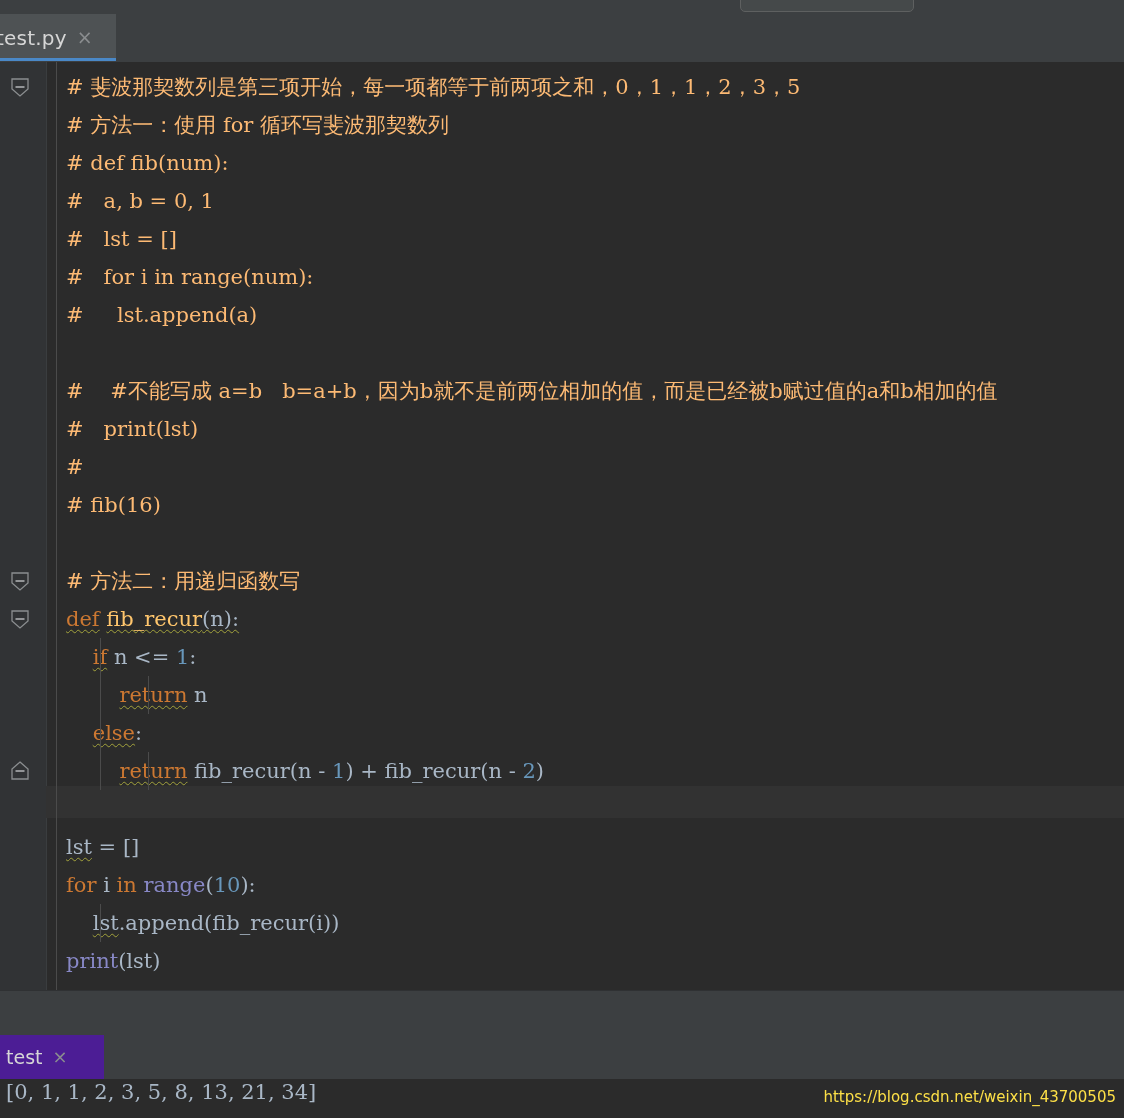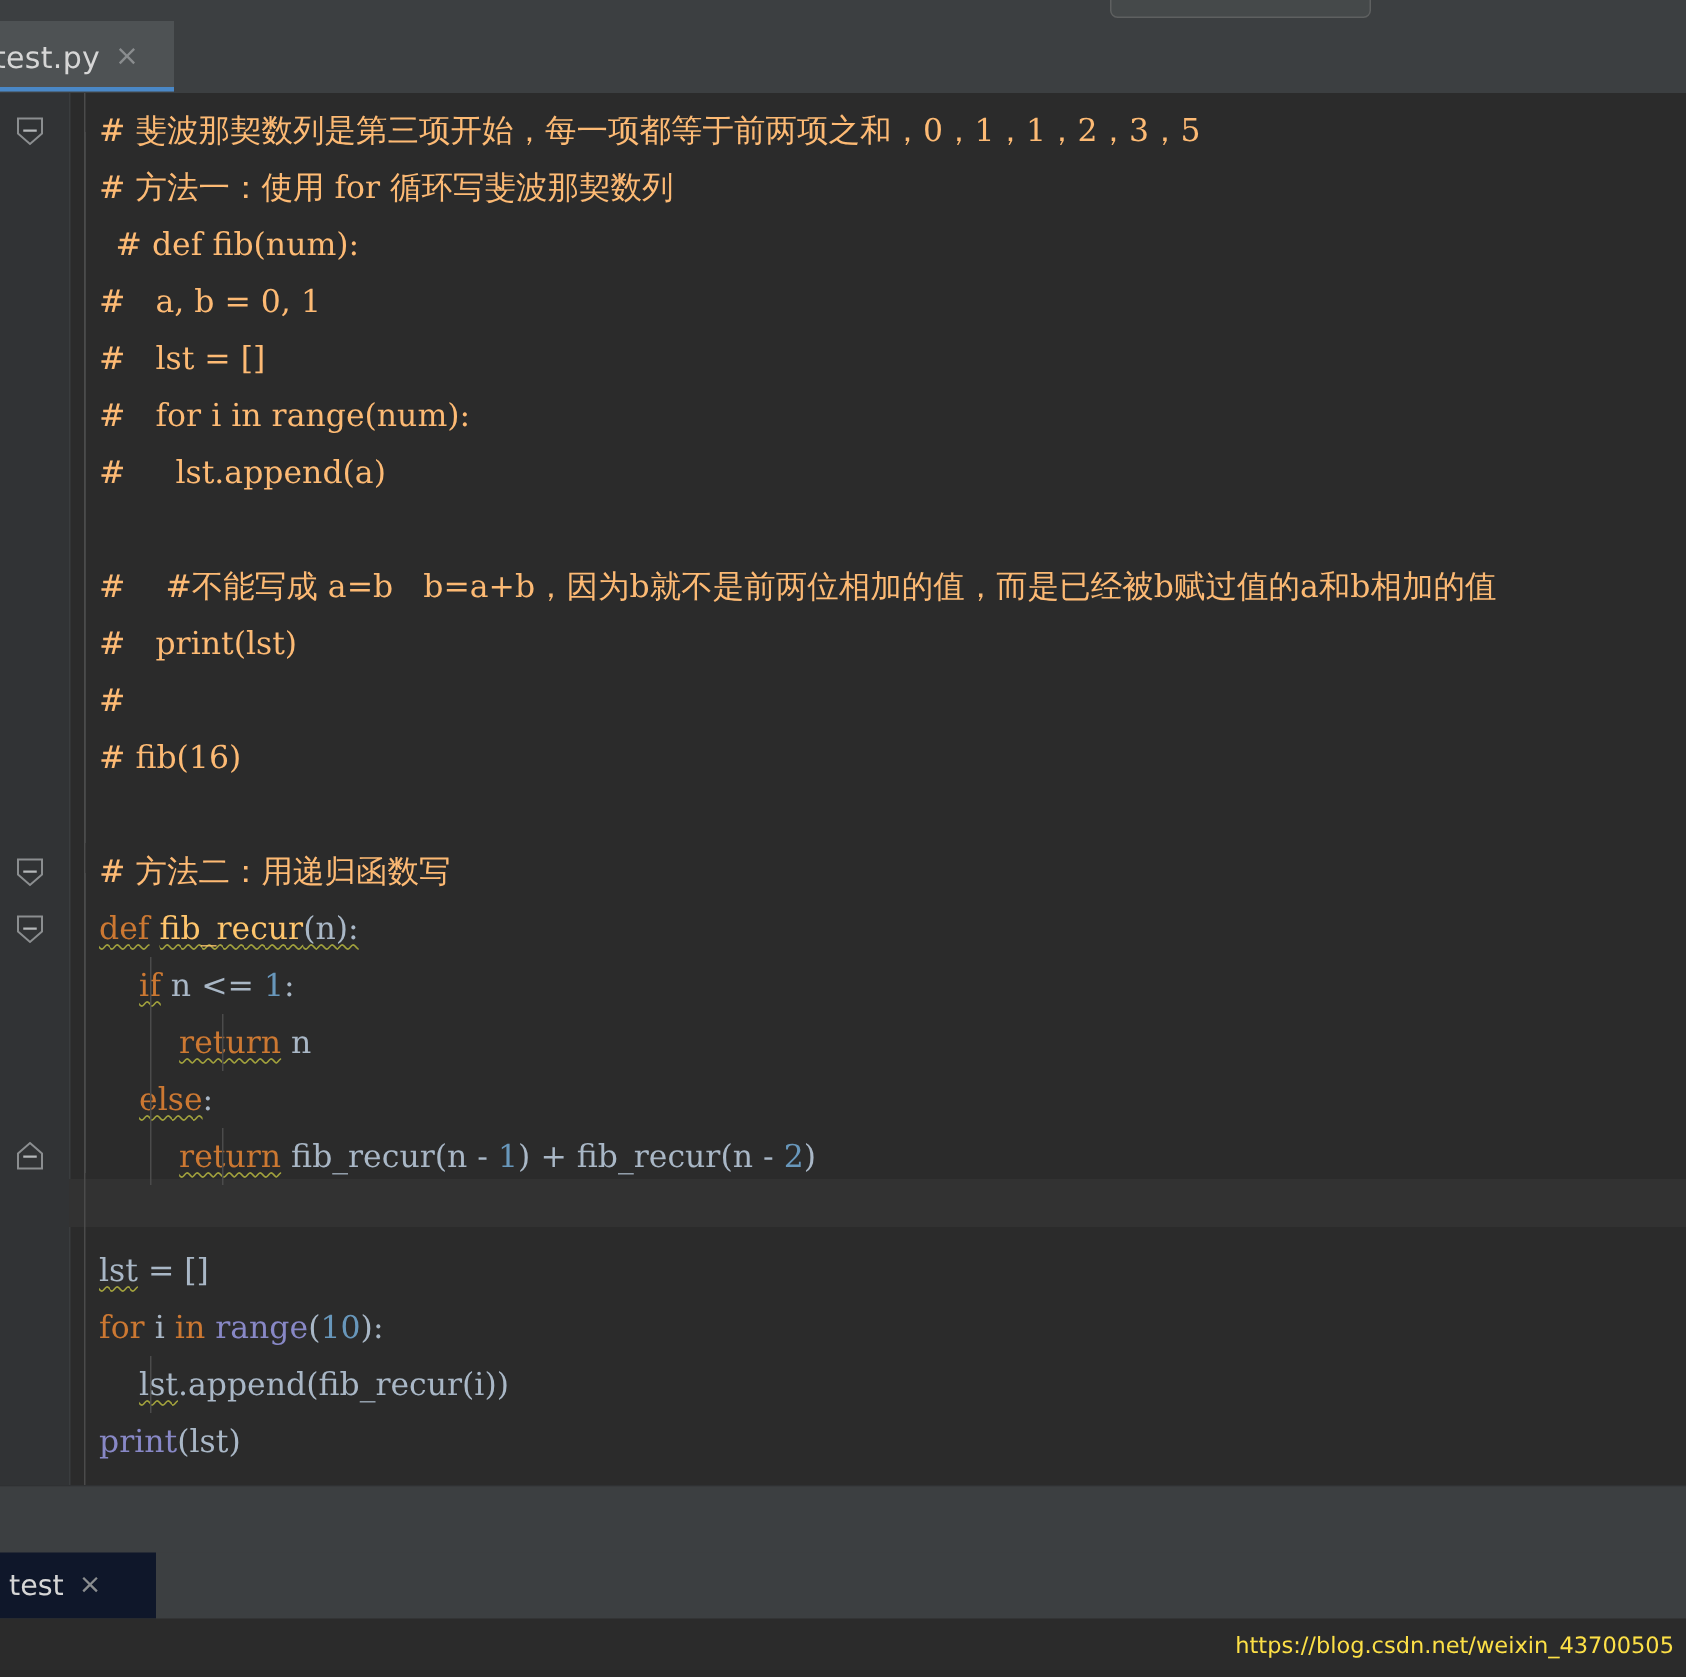"# def fib(num):" div.line { margin-left: 11px -> none }
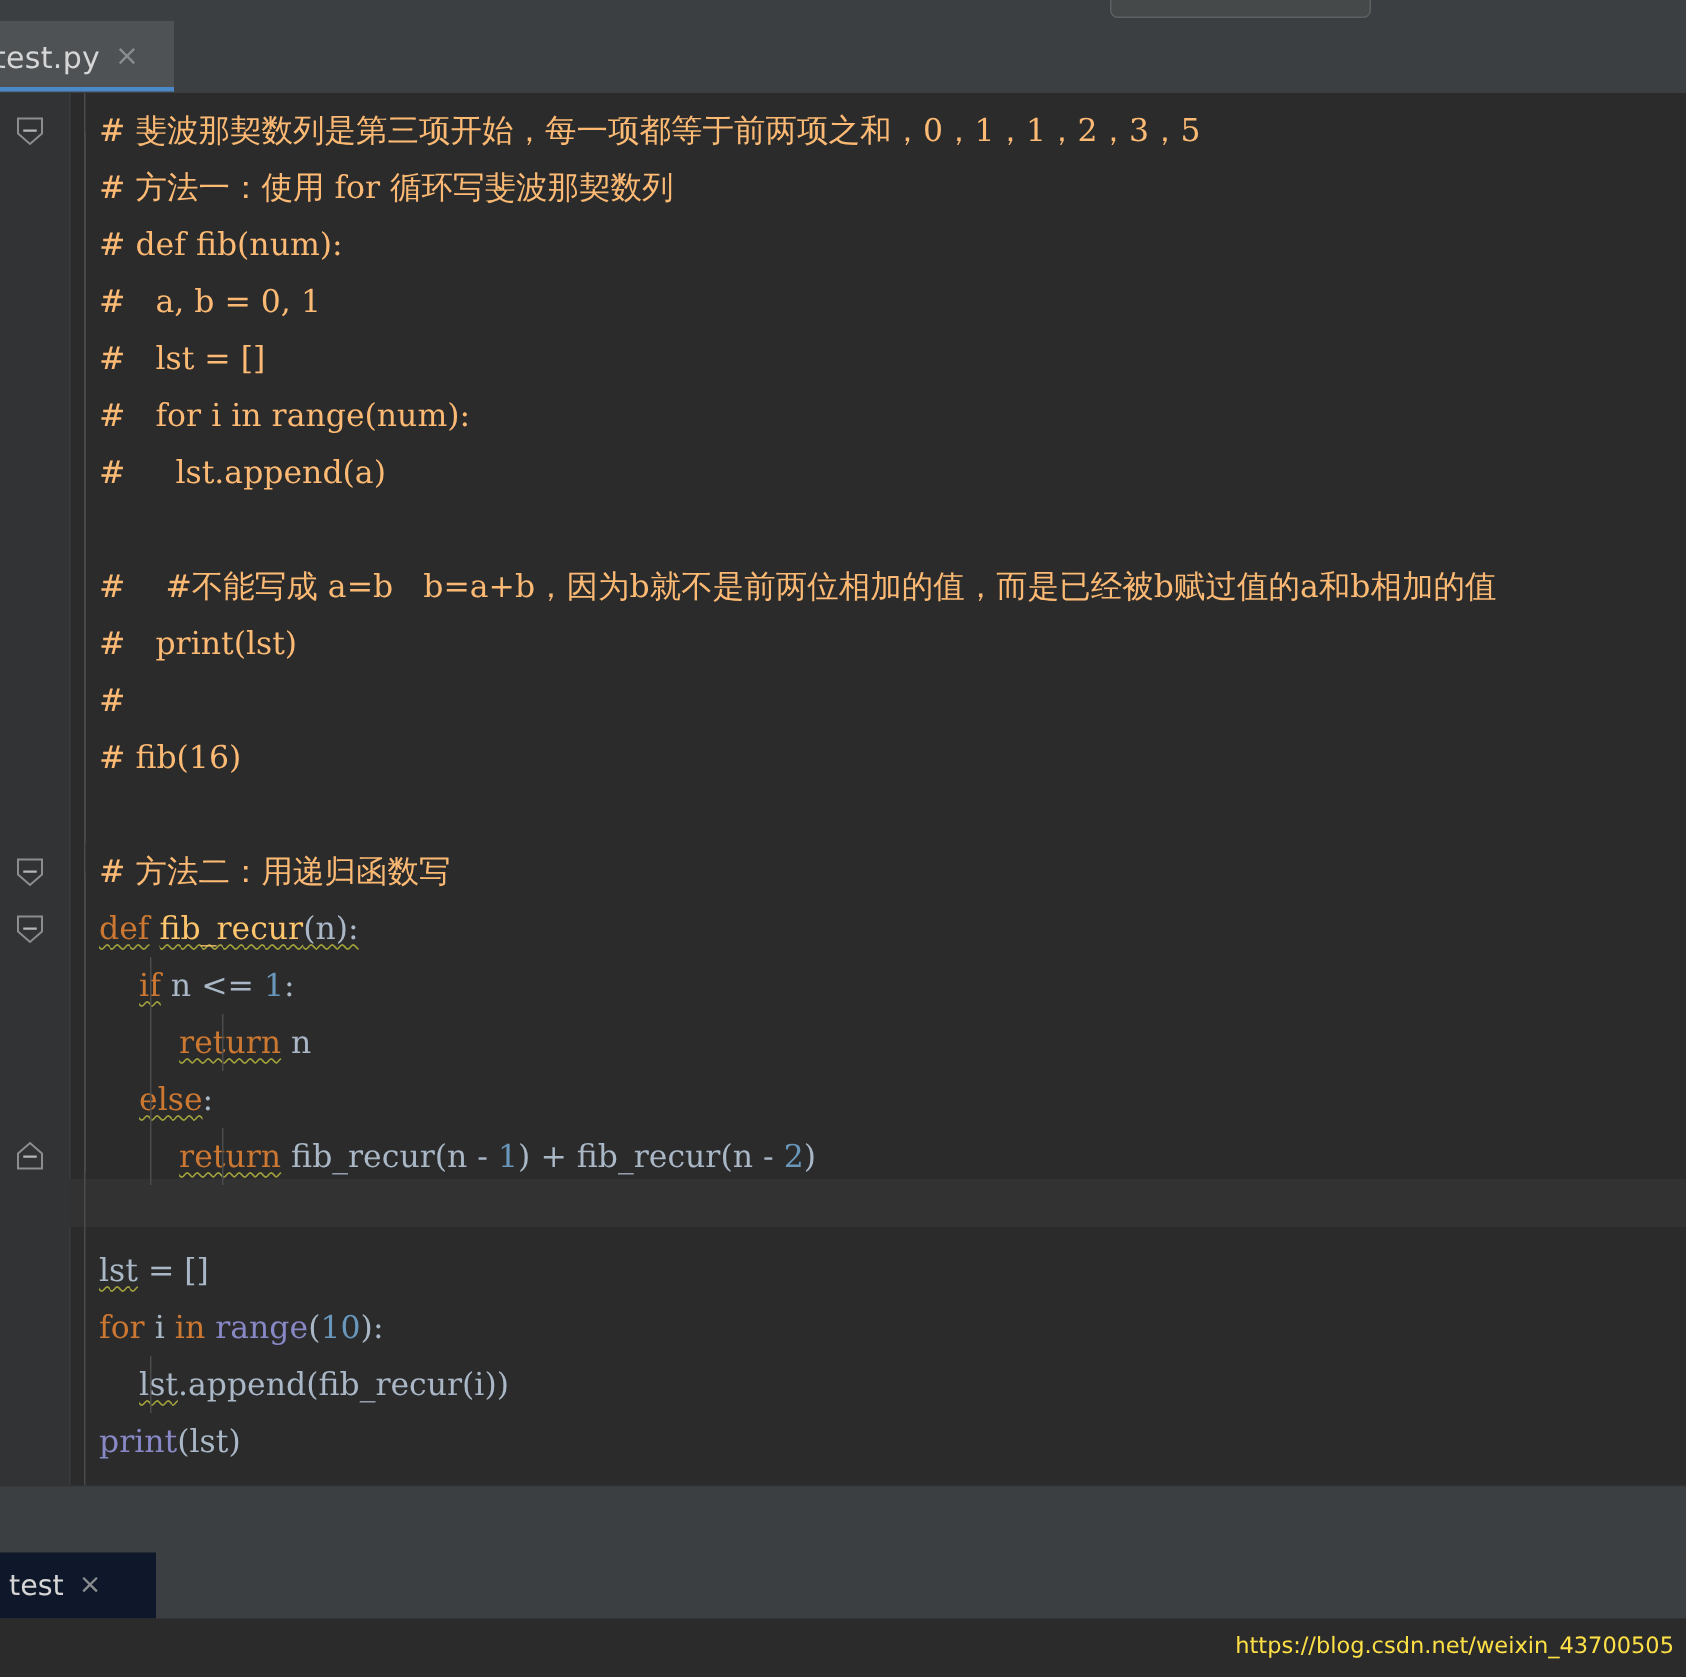"test" .run-tab-active { background: #0f172a -> #4c1d95 }
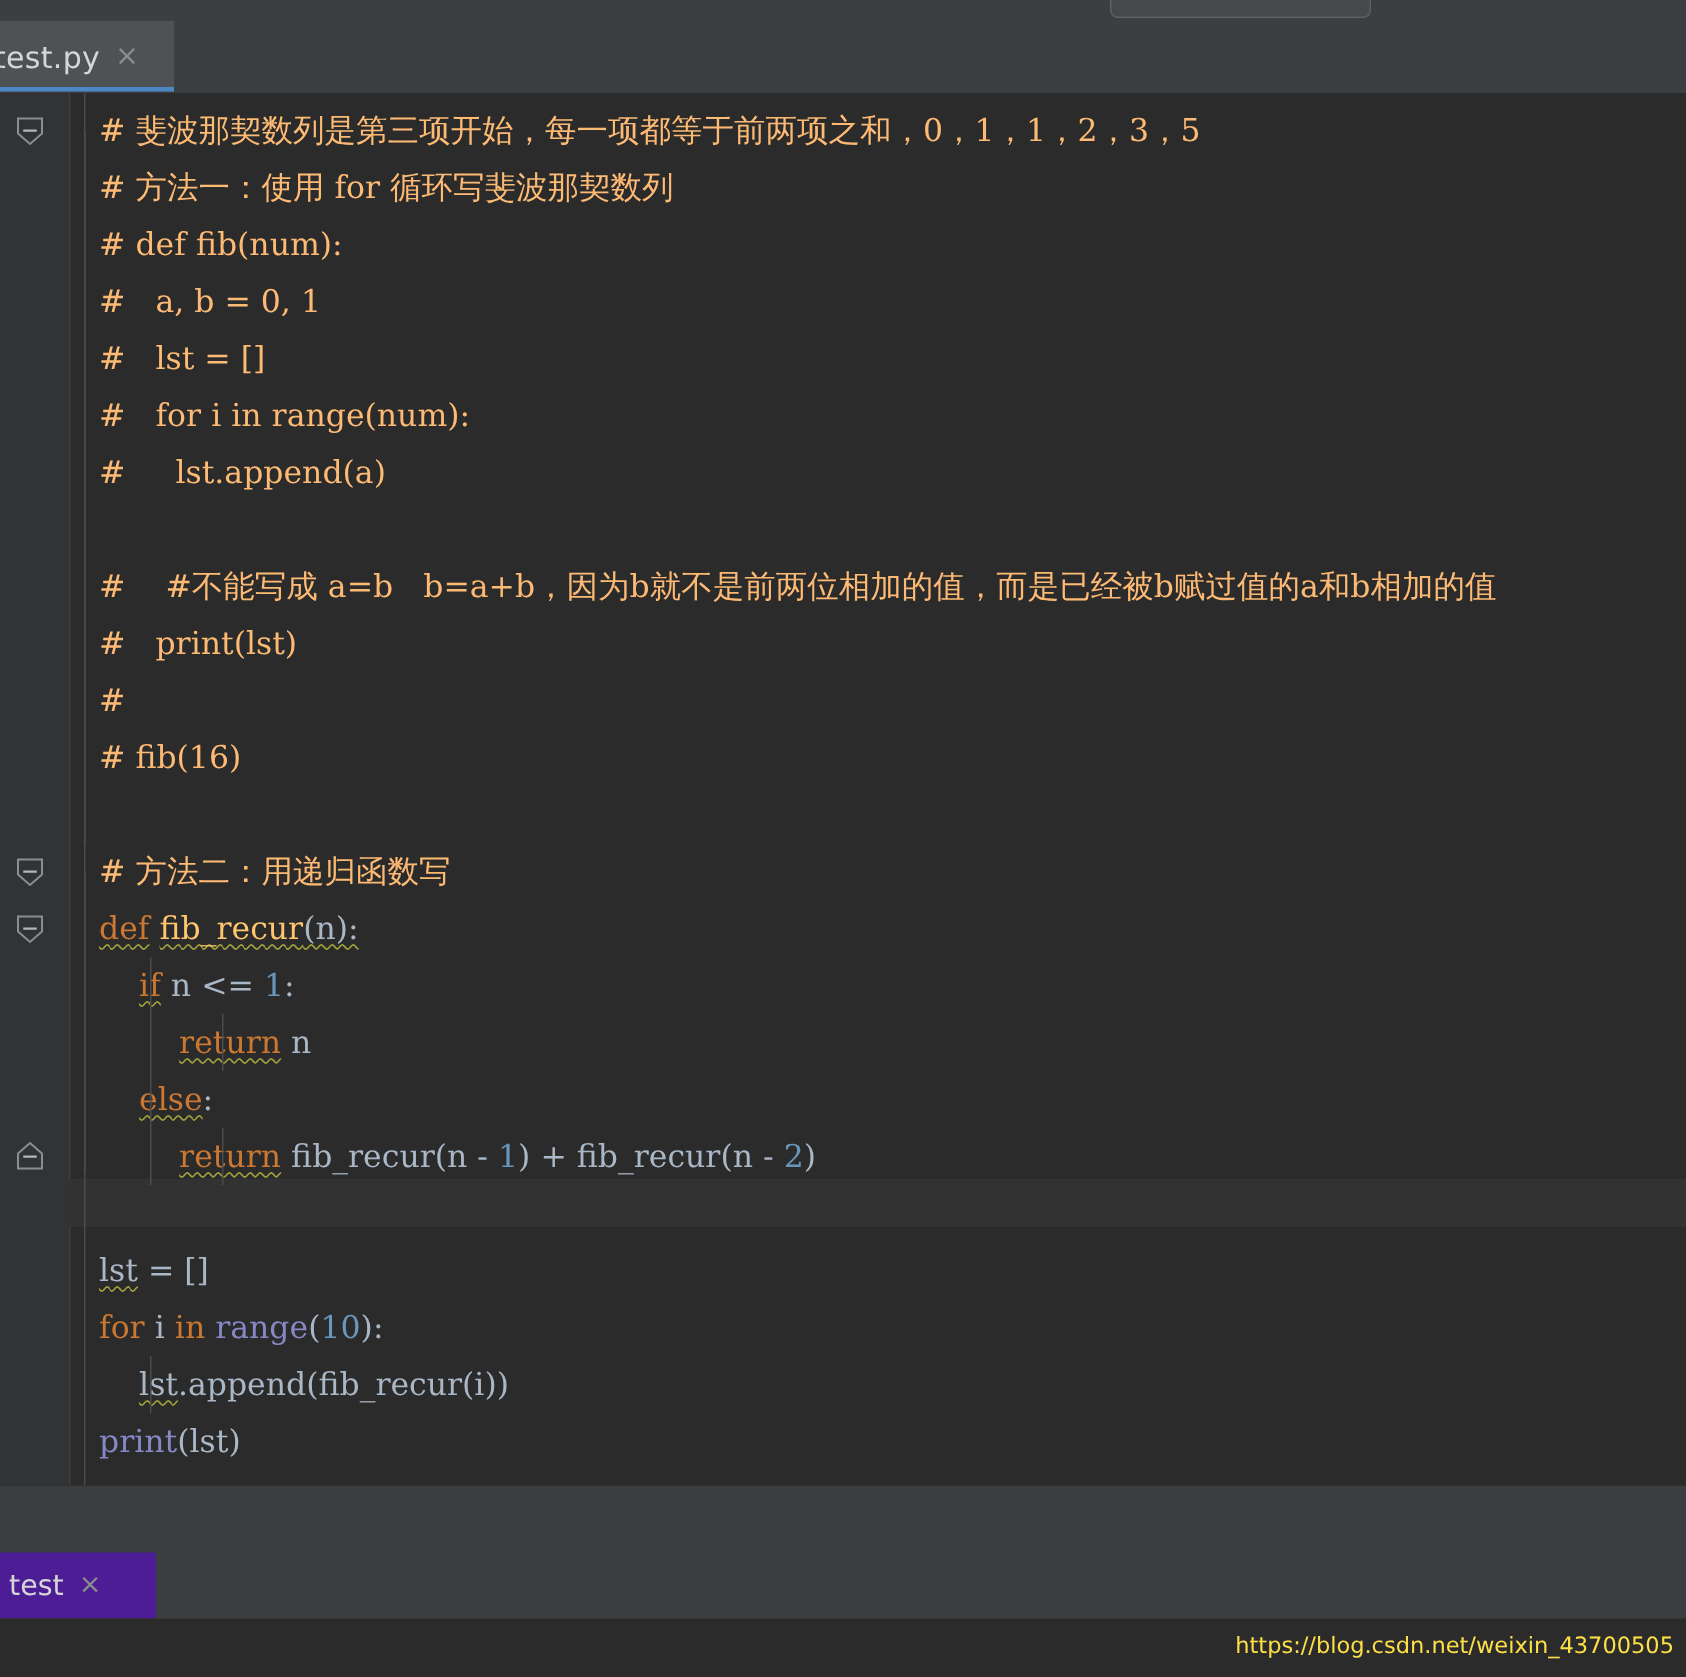"[0, 1, 1, 2, 3," span.console-line { html: none -> <span>[0, 1, 1, 2, 3, 5, 8, 13, 21, 34]</span> }
